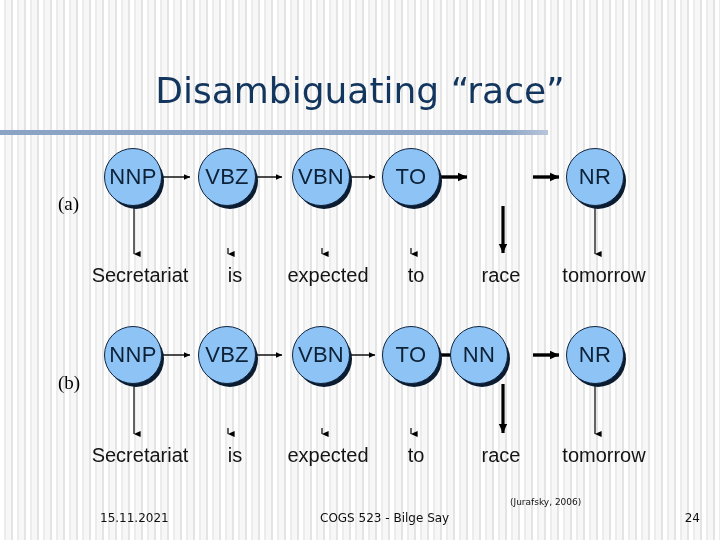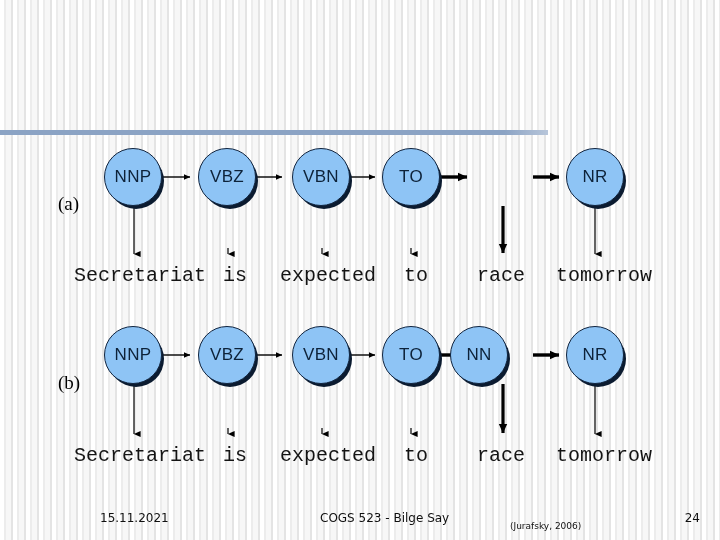"Disambiguating “race”" div { html: none -> <div>Disambiguating “race”</div> }
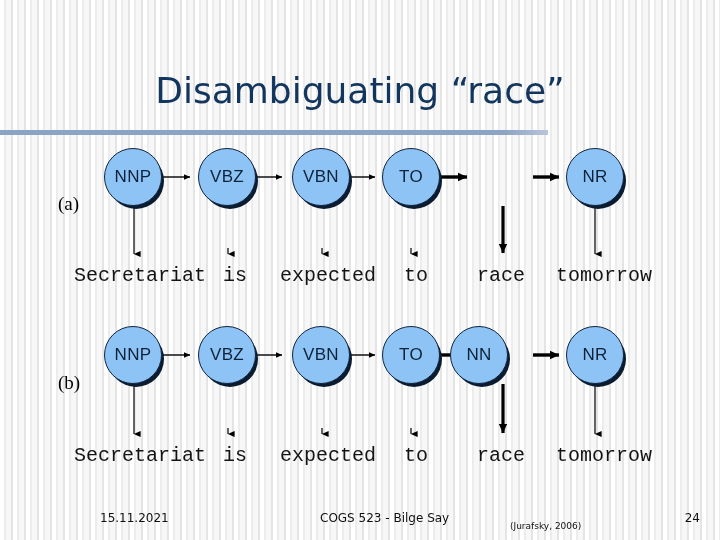"NNP" .node { font-size: 17px -> 22px }
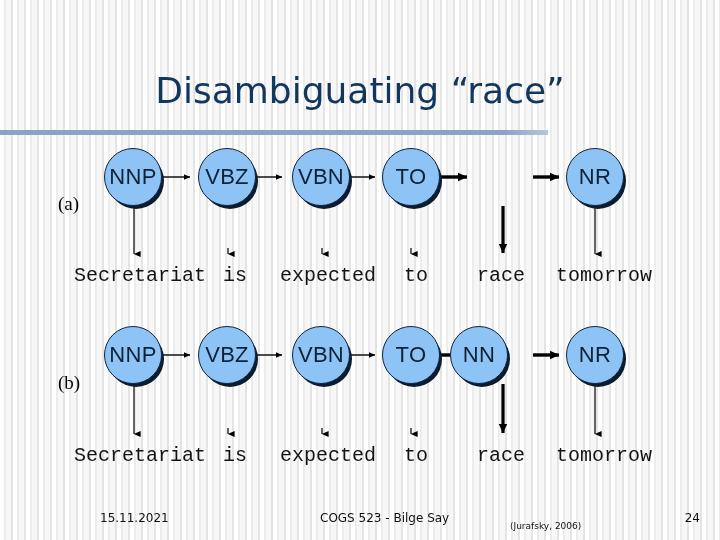"Secretariat" .word { font-family: Liberation Mono, monospace -> Liberation Sans, sans-serif }
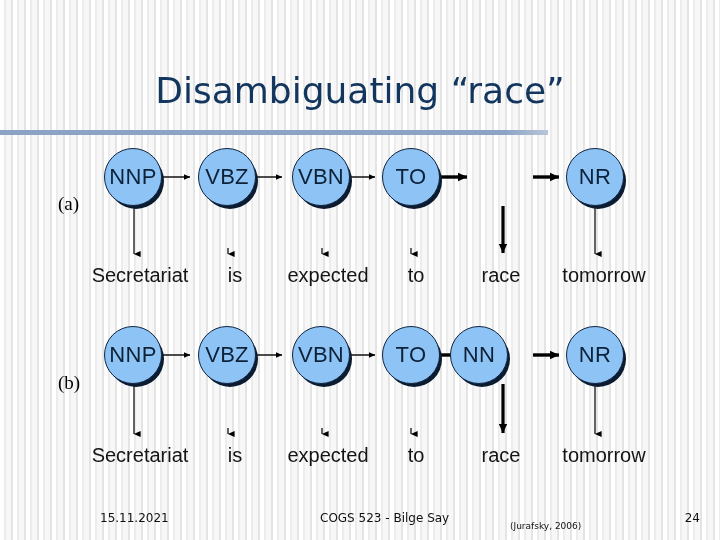"(Jurafsky, 2006)" #citation { margin-top: 24px -> none }
